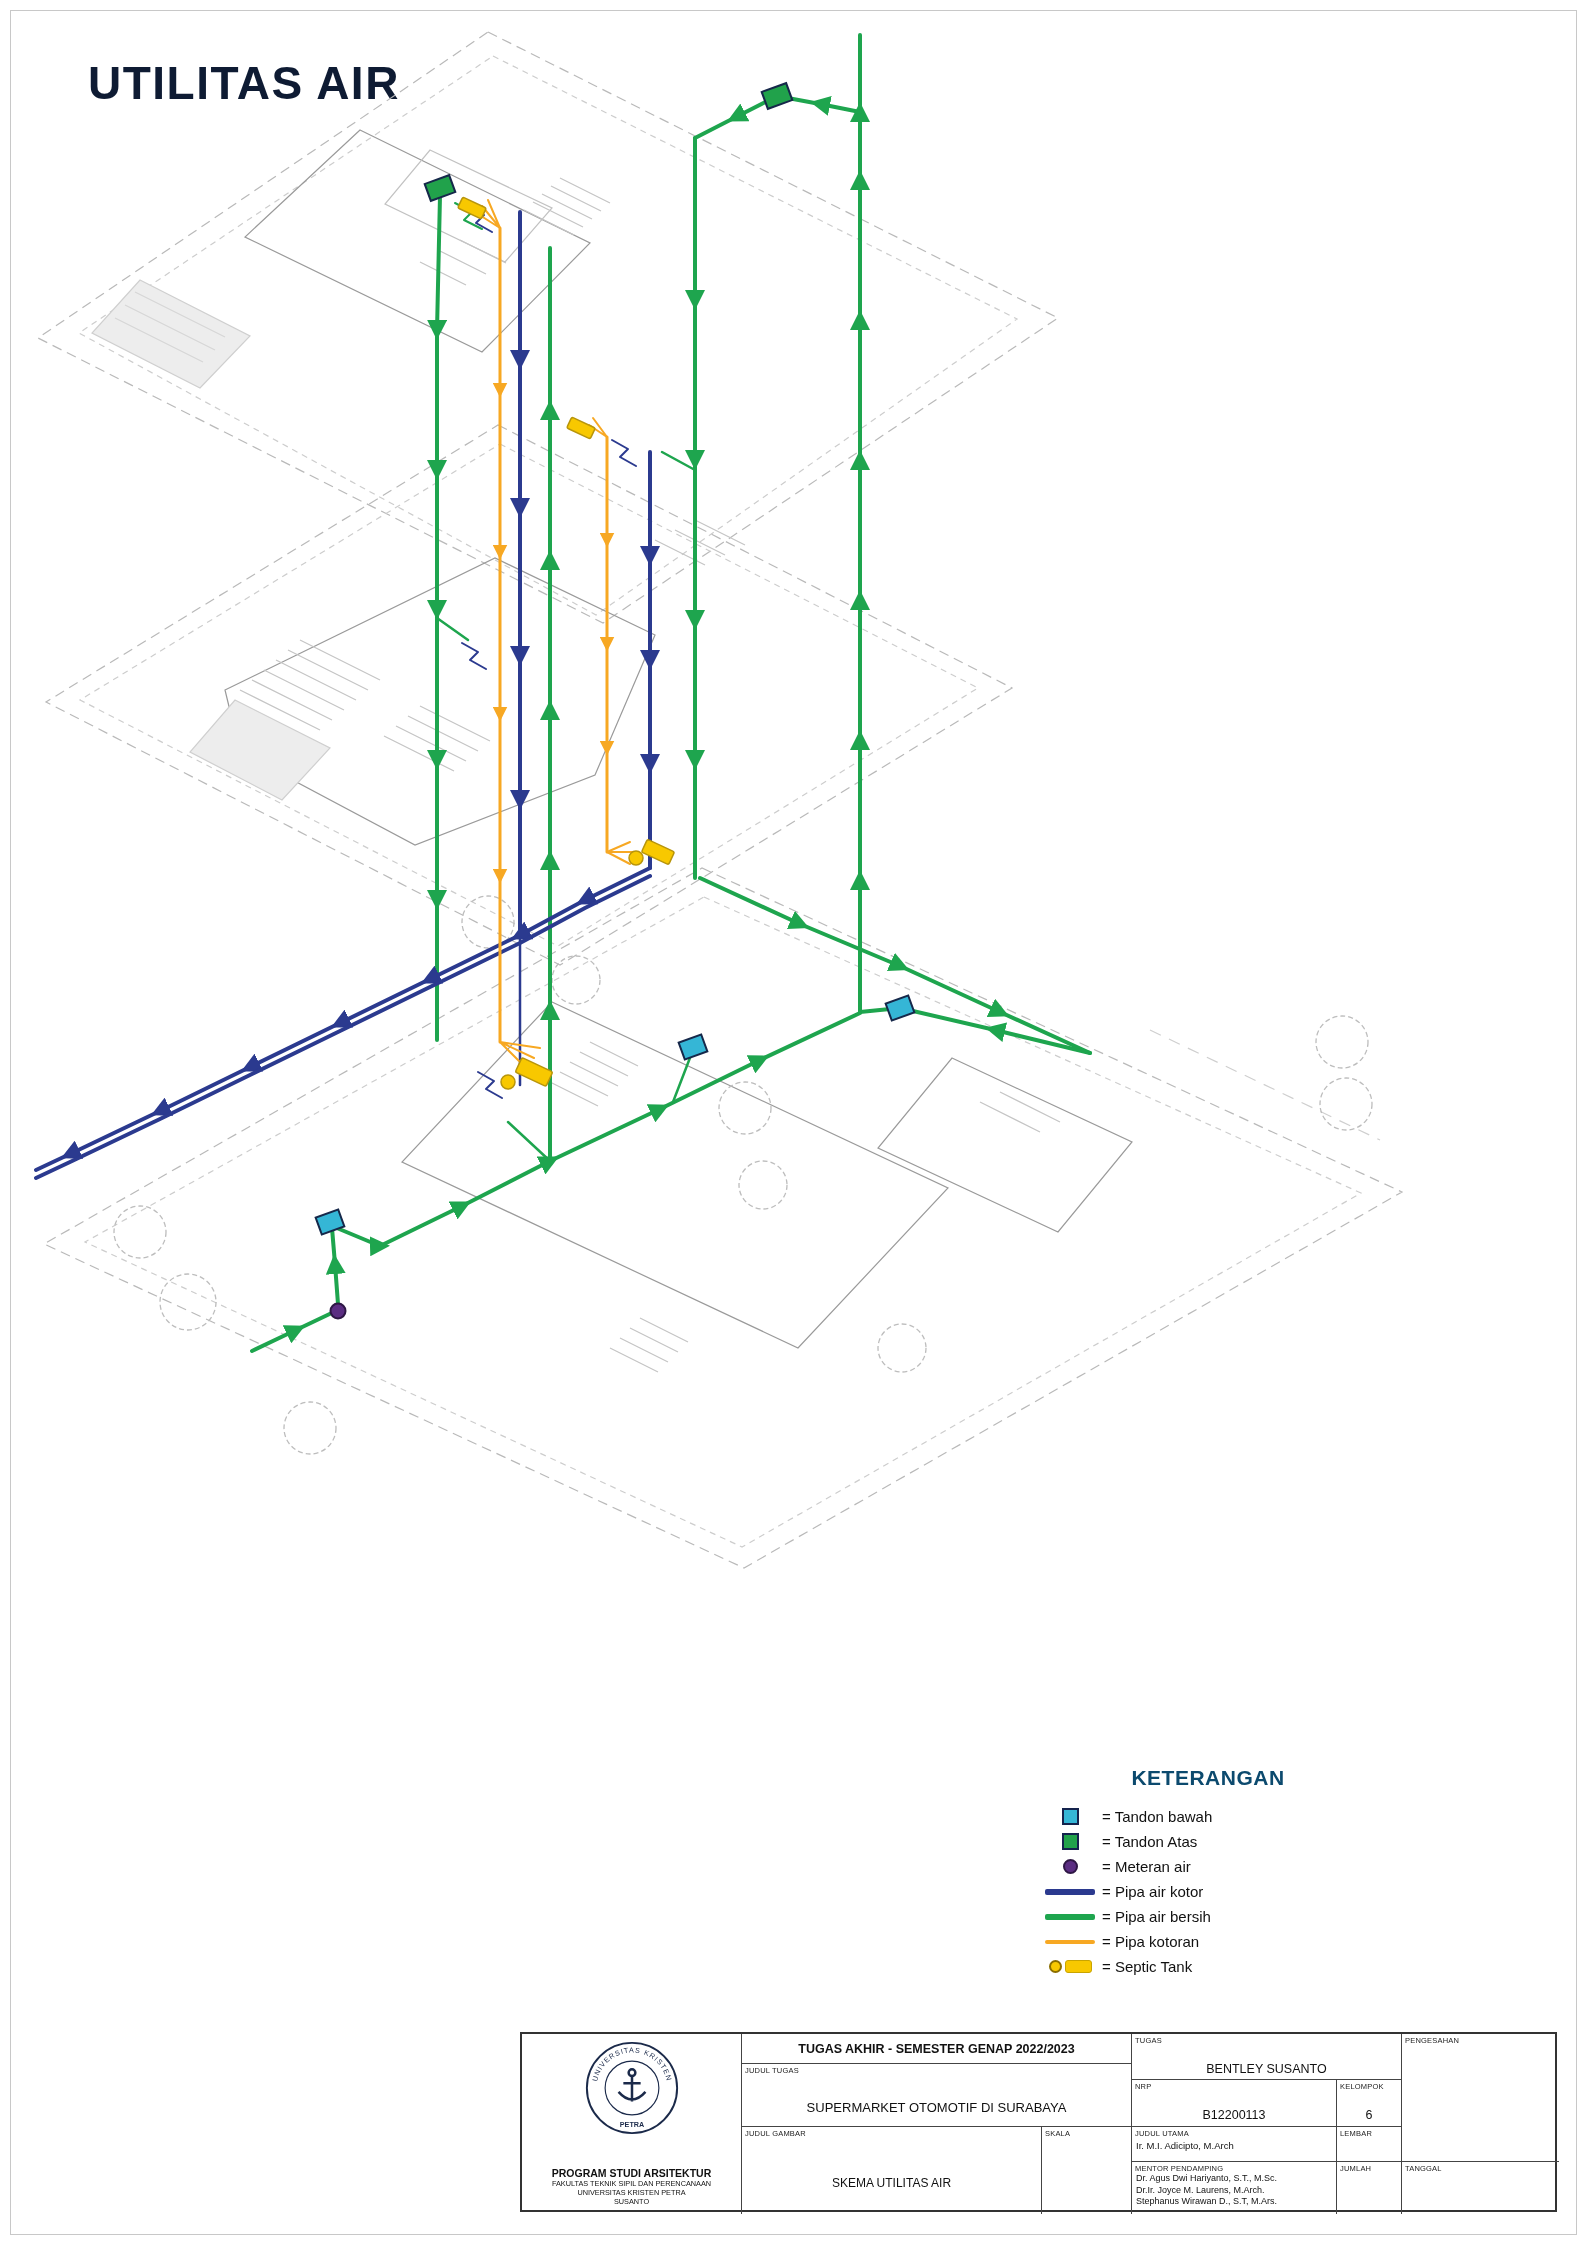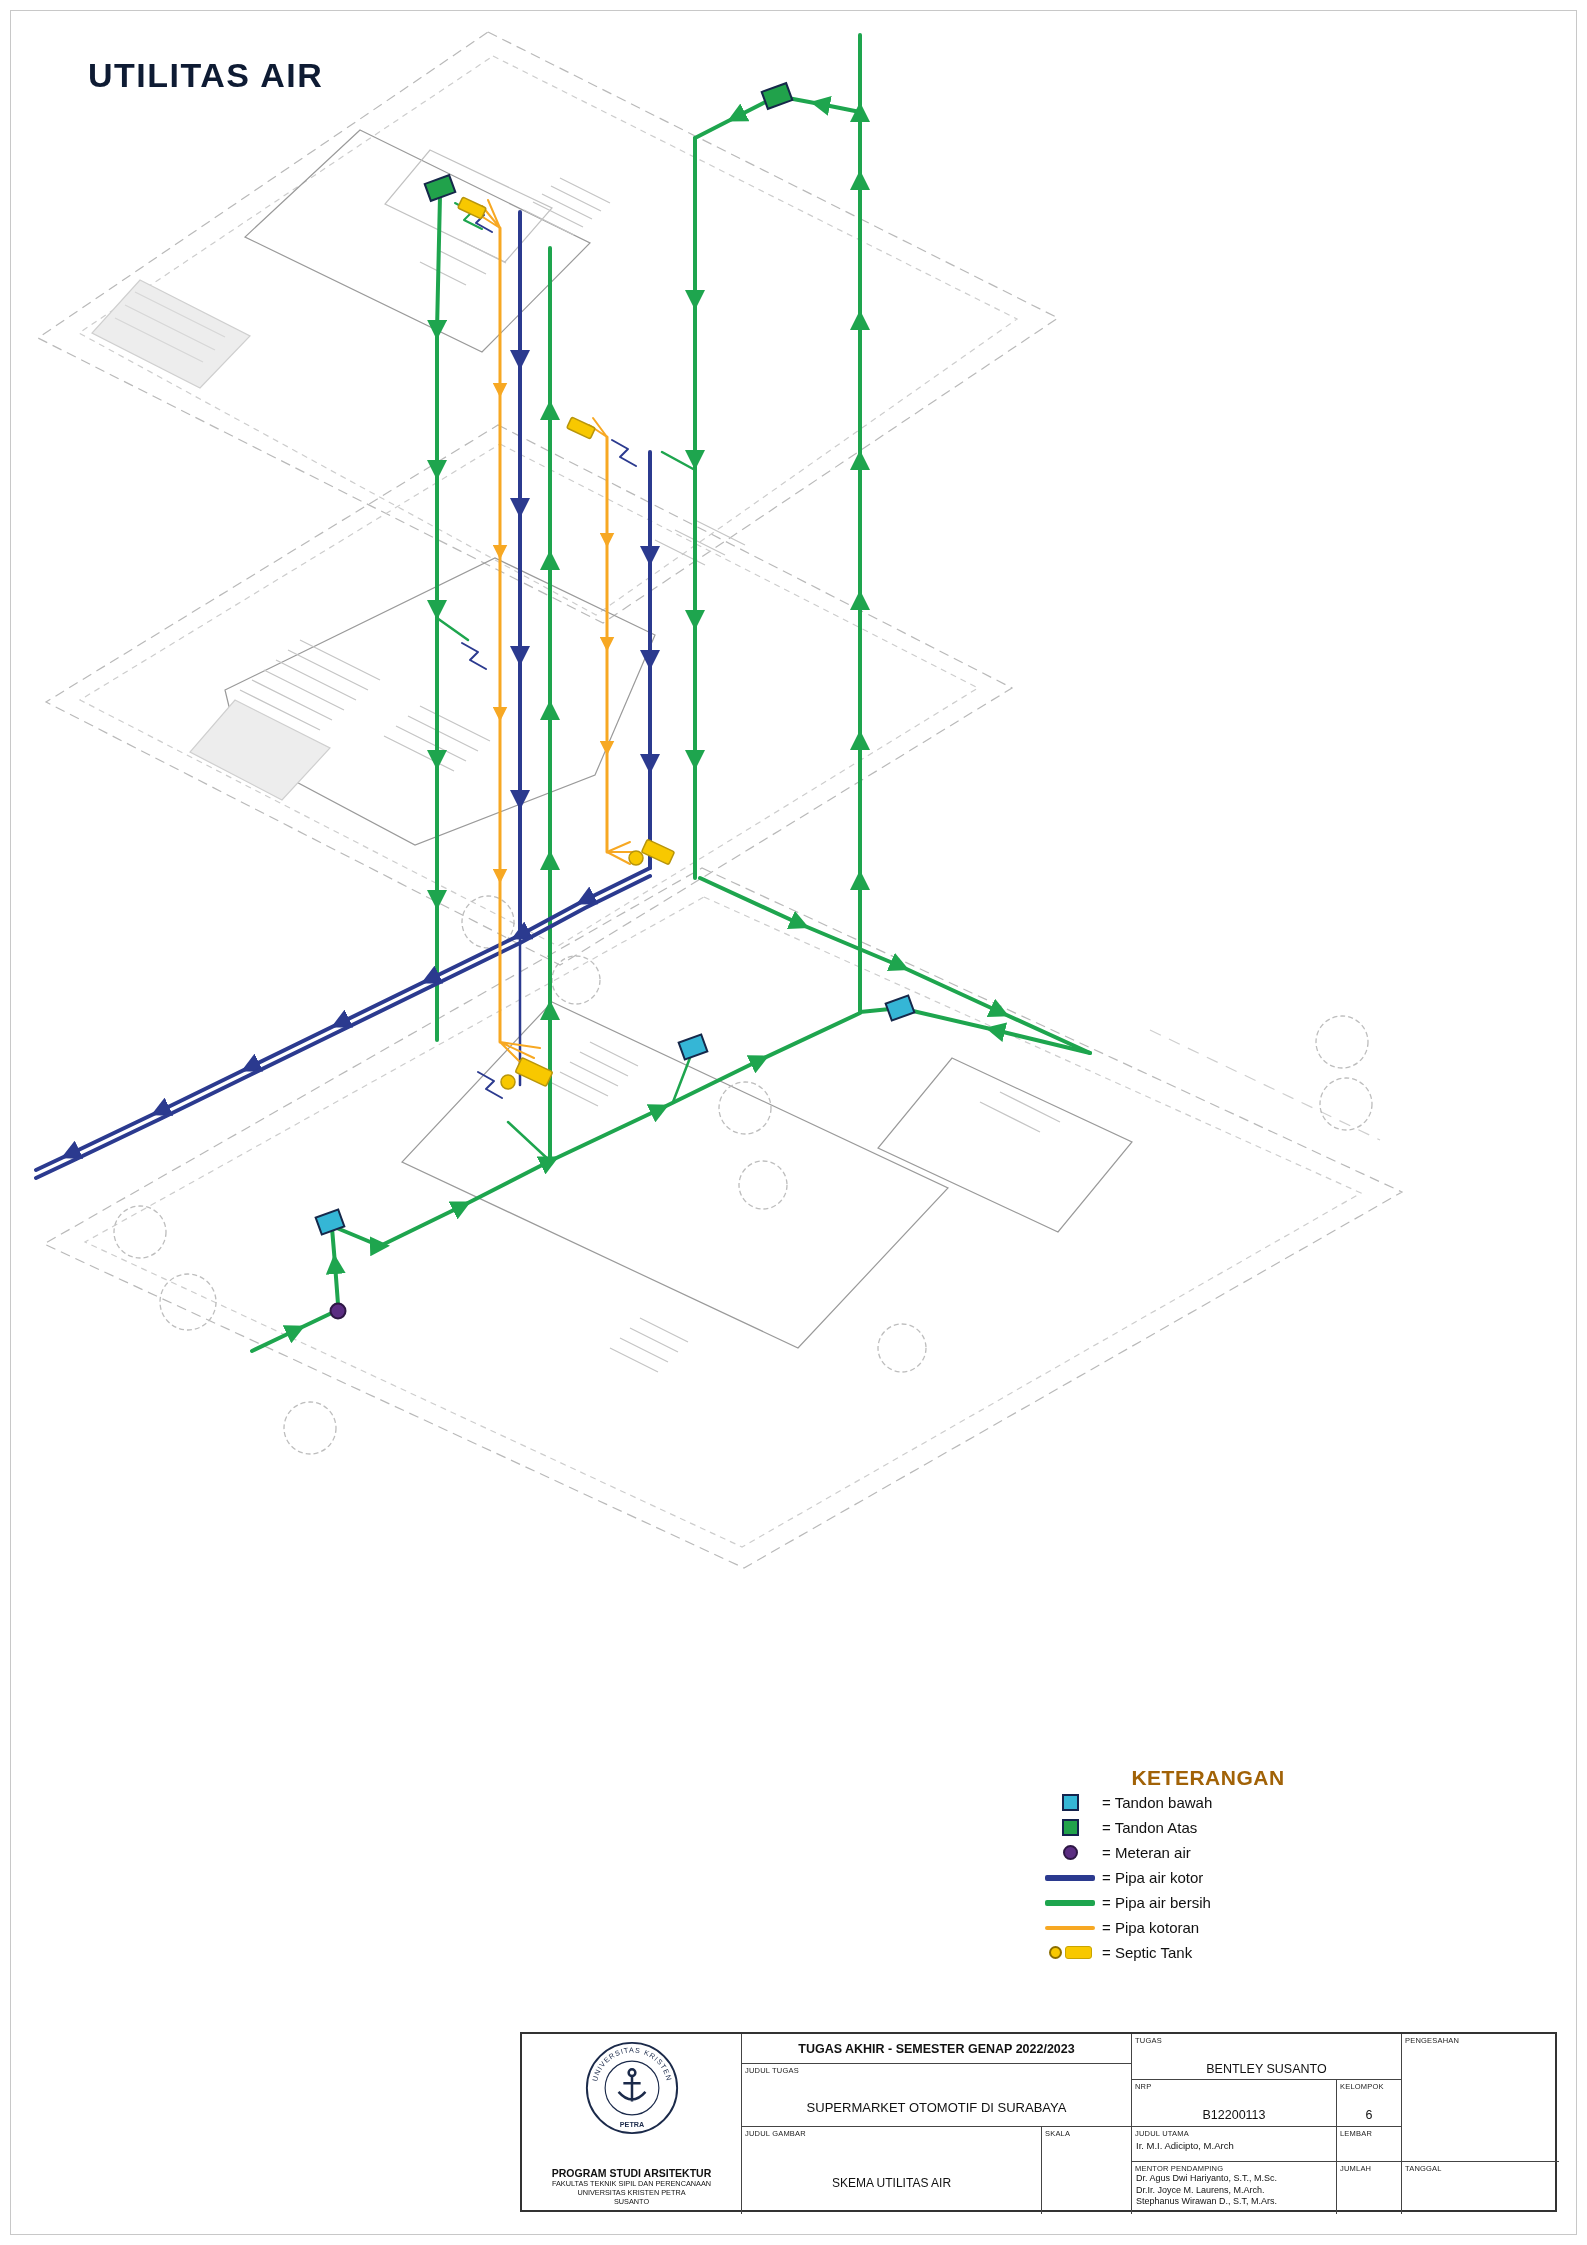"UTILITAS AIR" .page-title { font-size: 34px -> 46px }
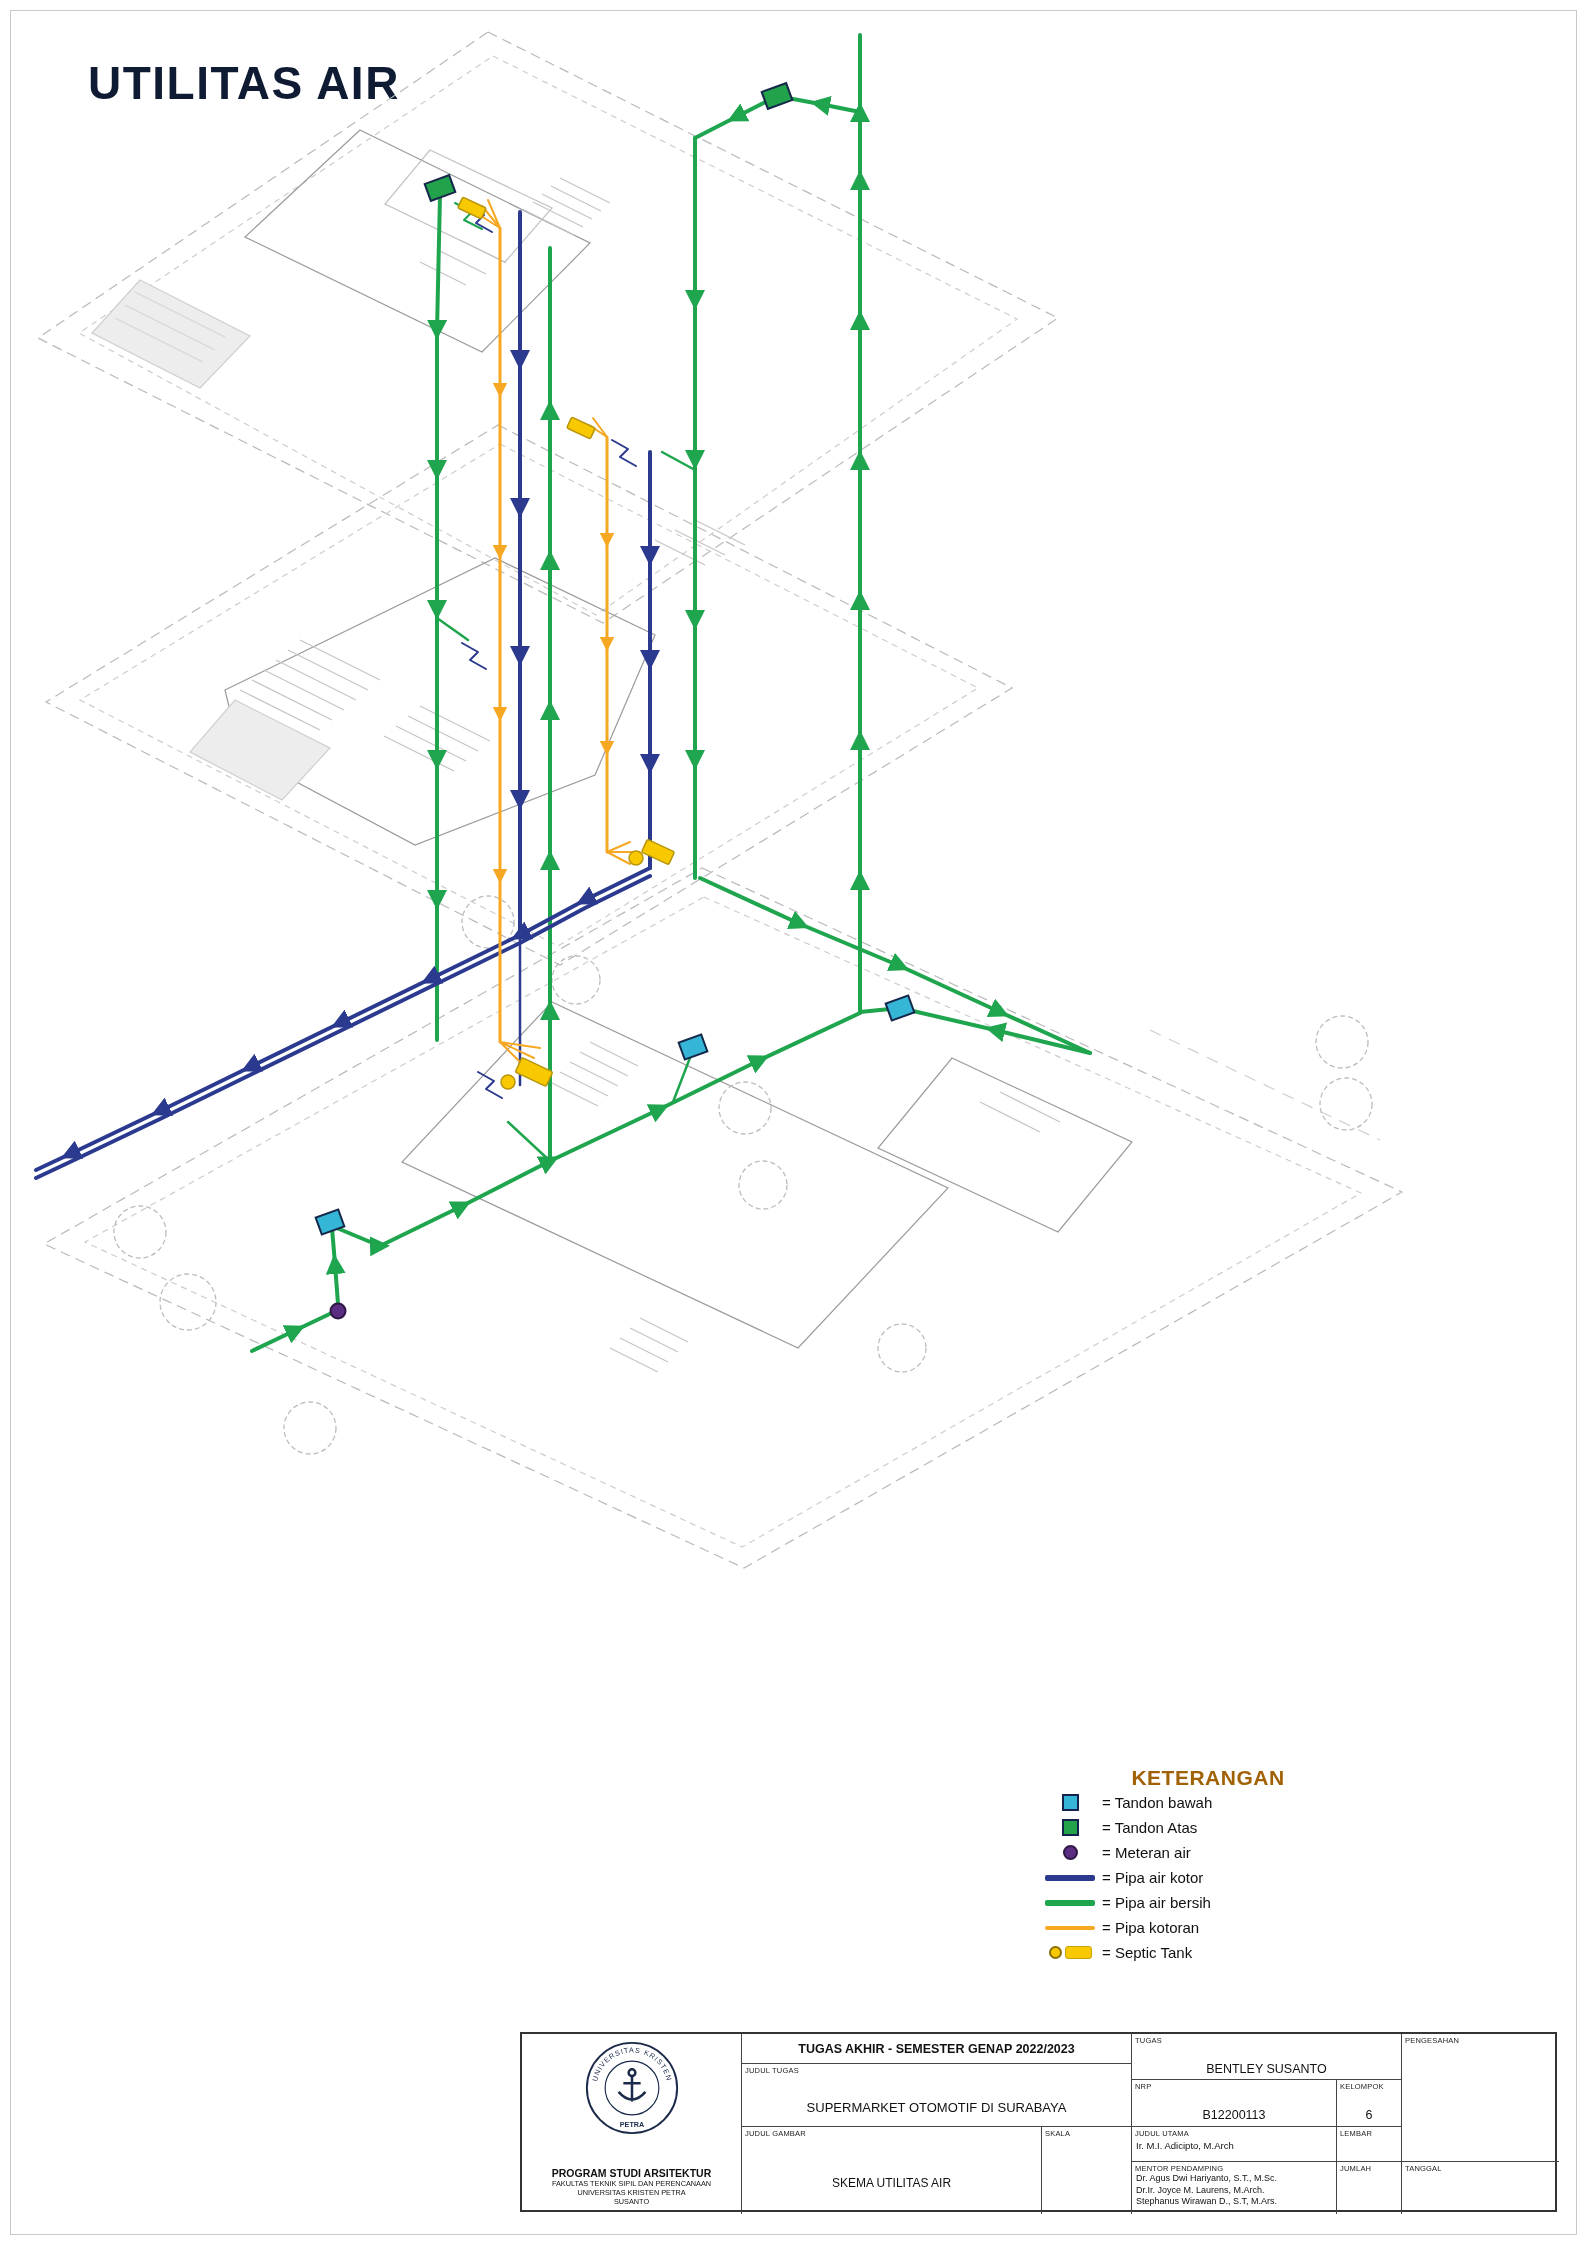"KETERANGAN" .legend-title { color: #a16207 -> #0c4a6e; margin-bottom: none -> 14px }
